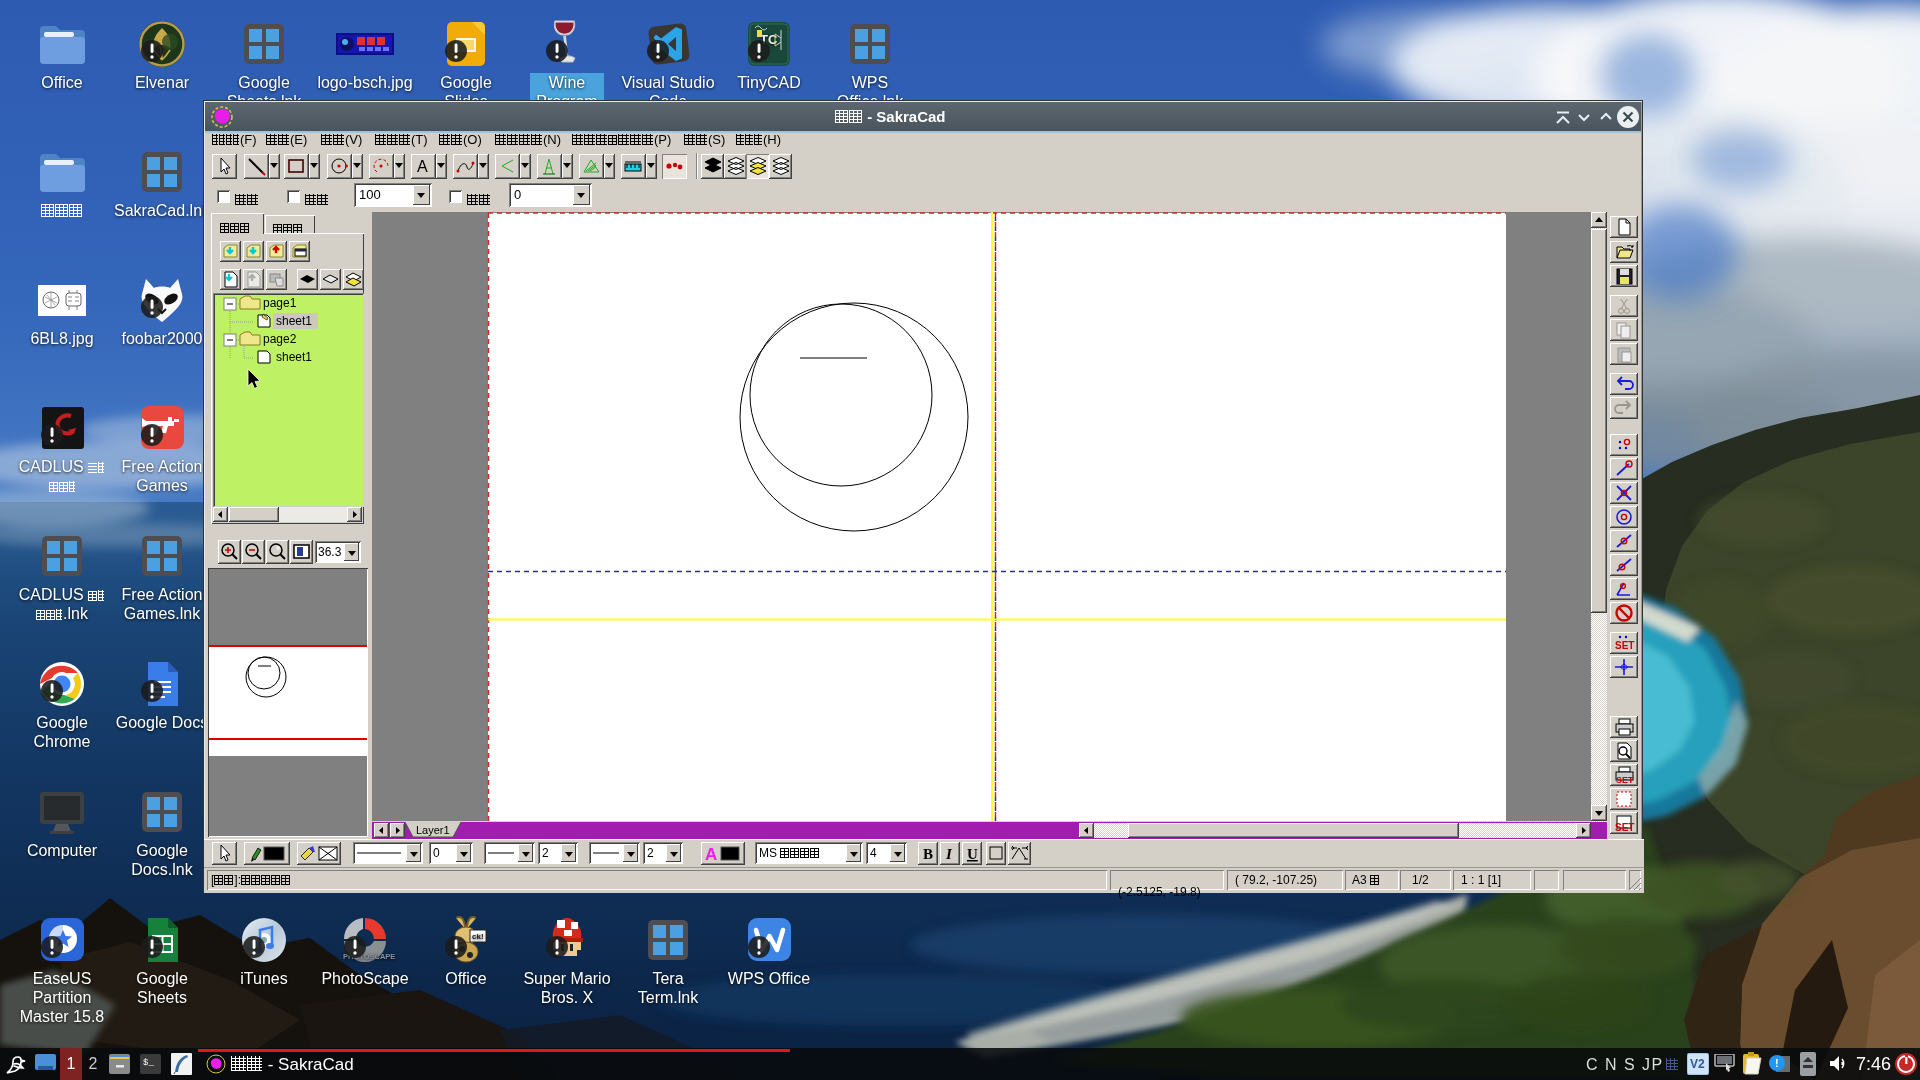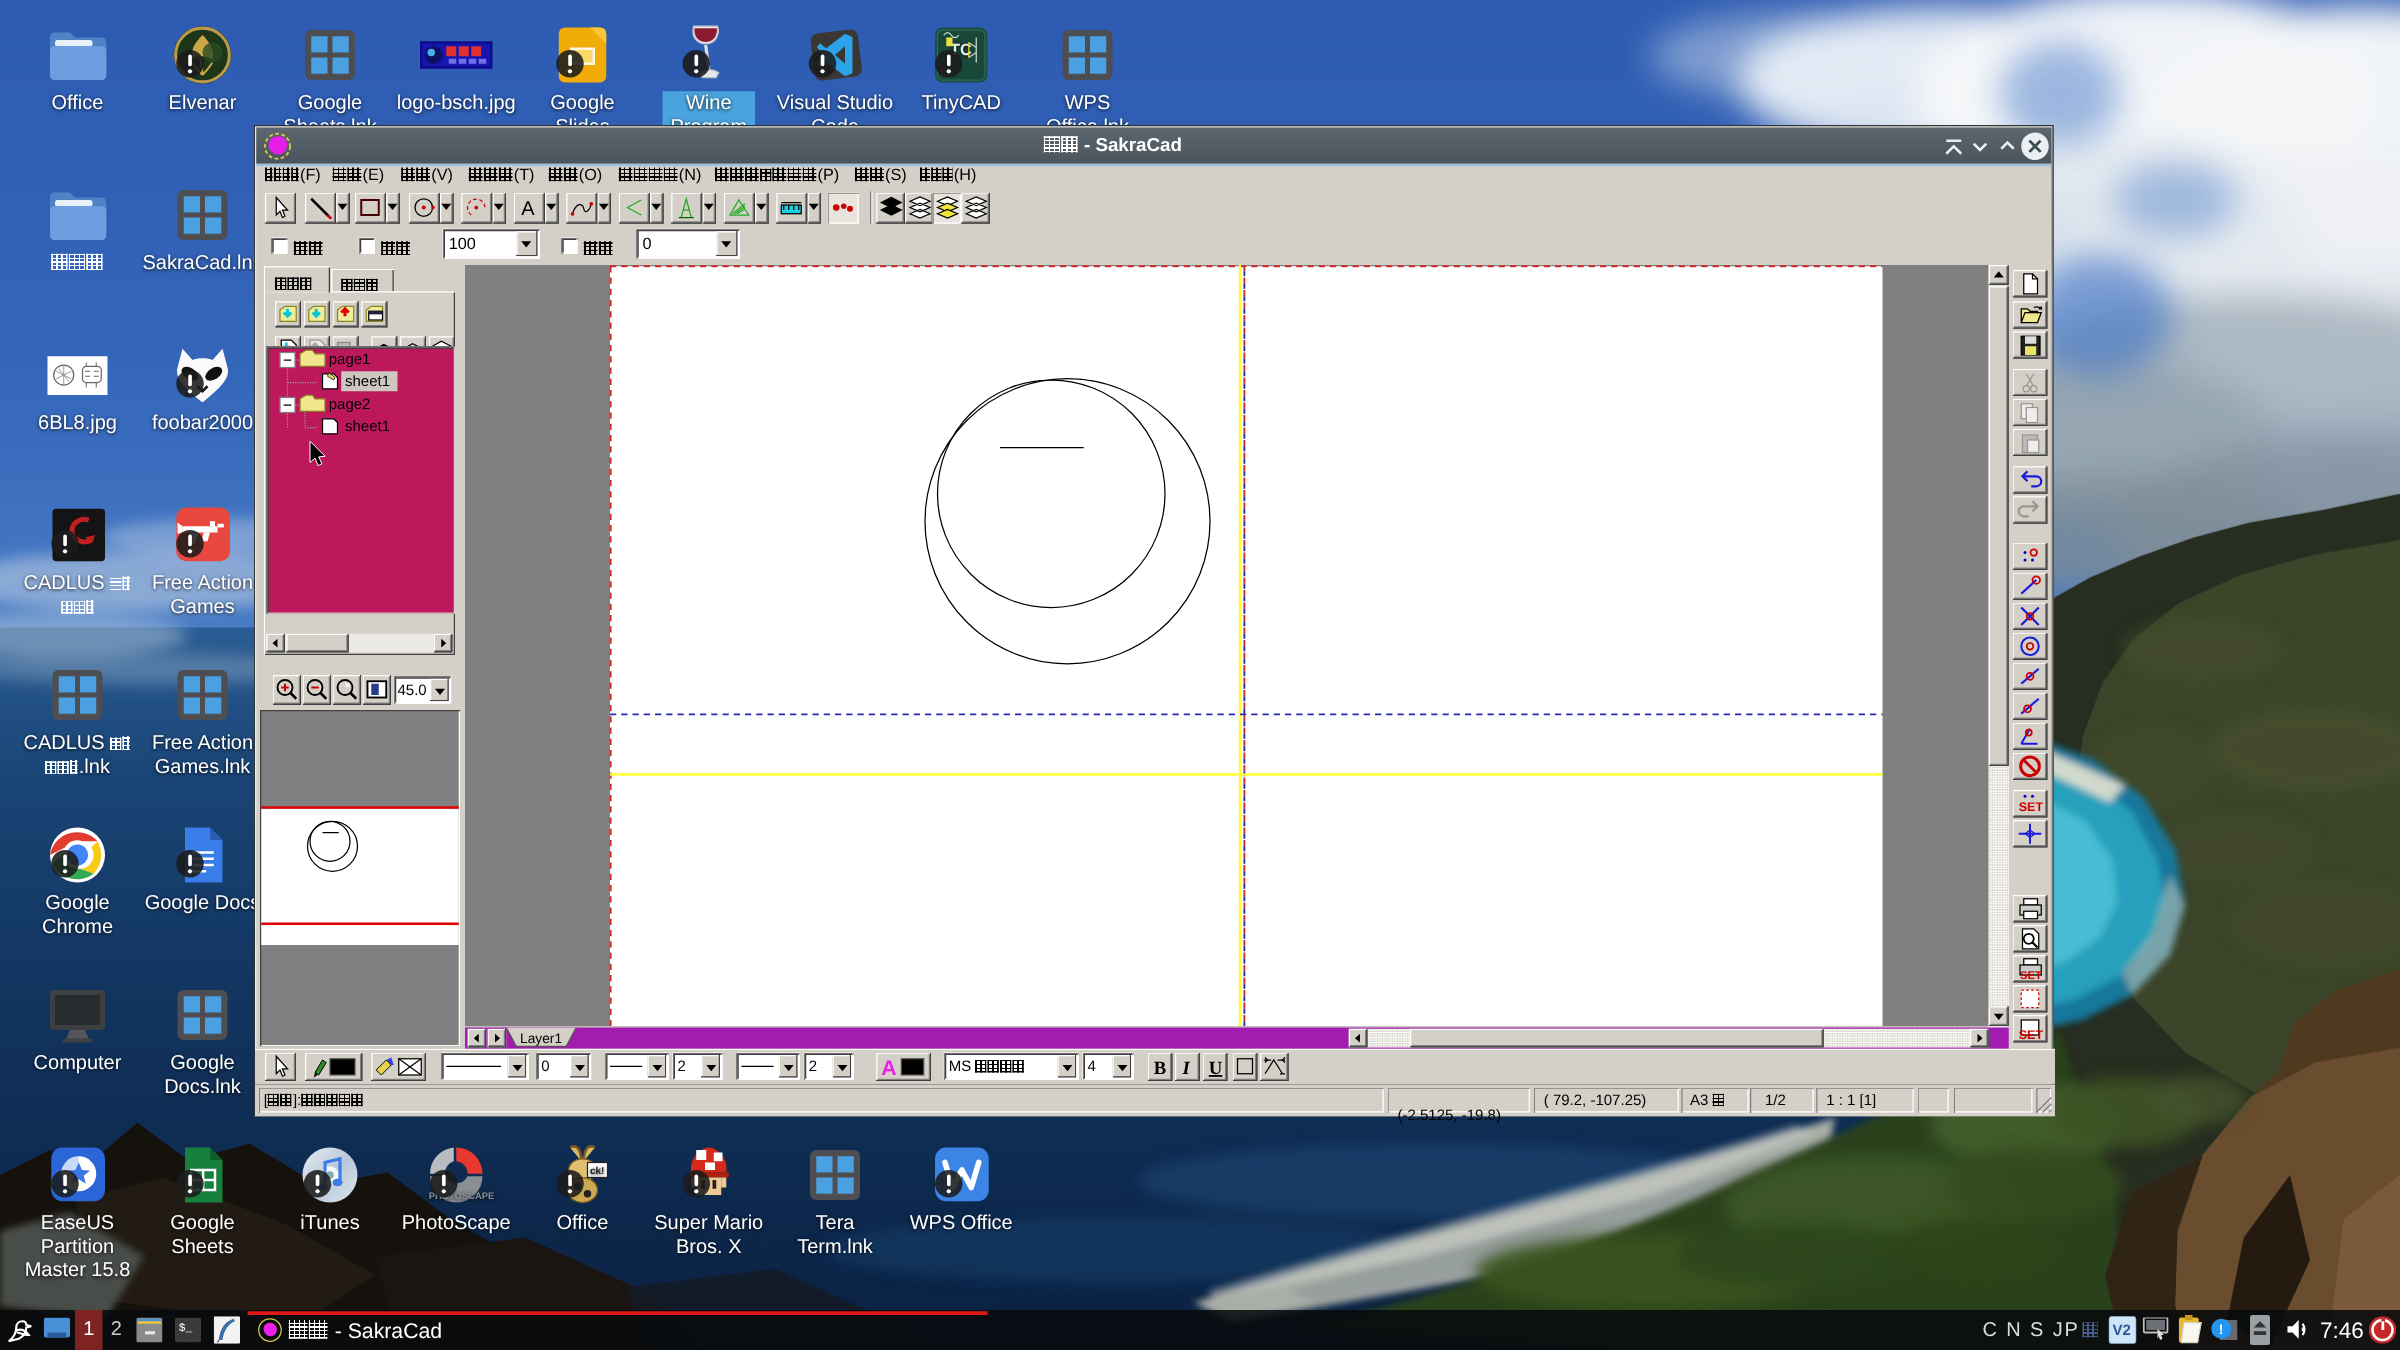"page1" div { background: #be185d -> #bef264; top: 176px -> 192px }
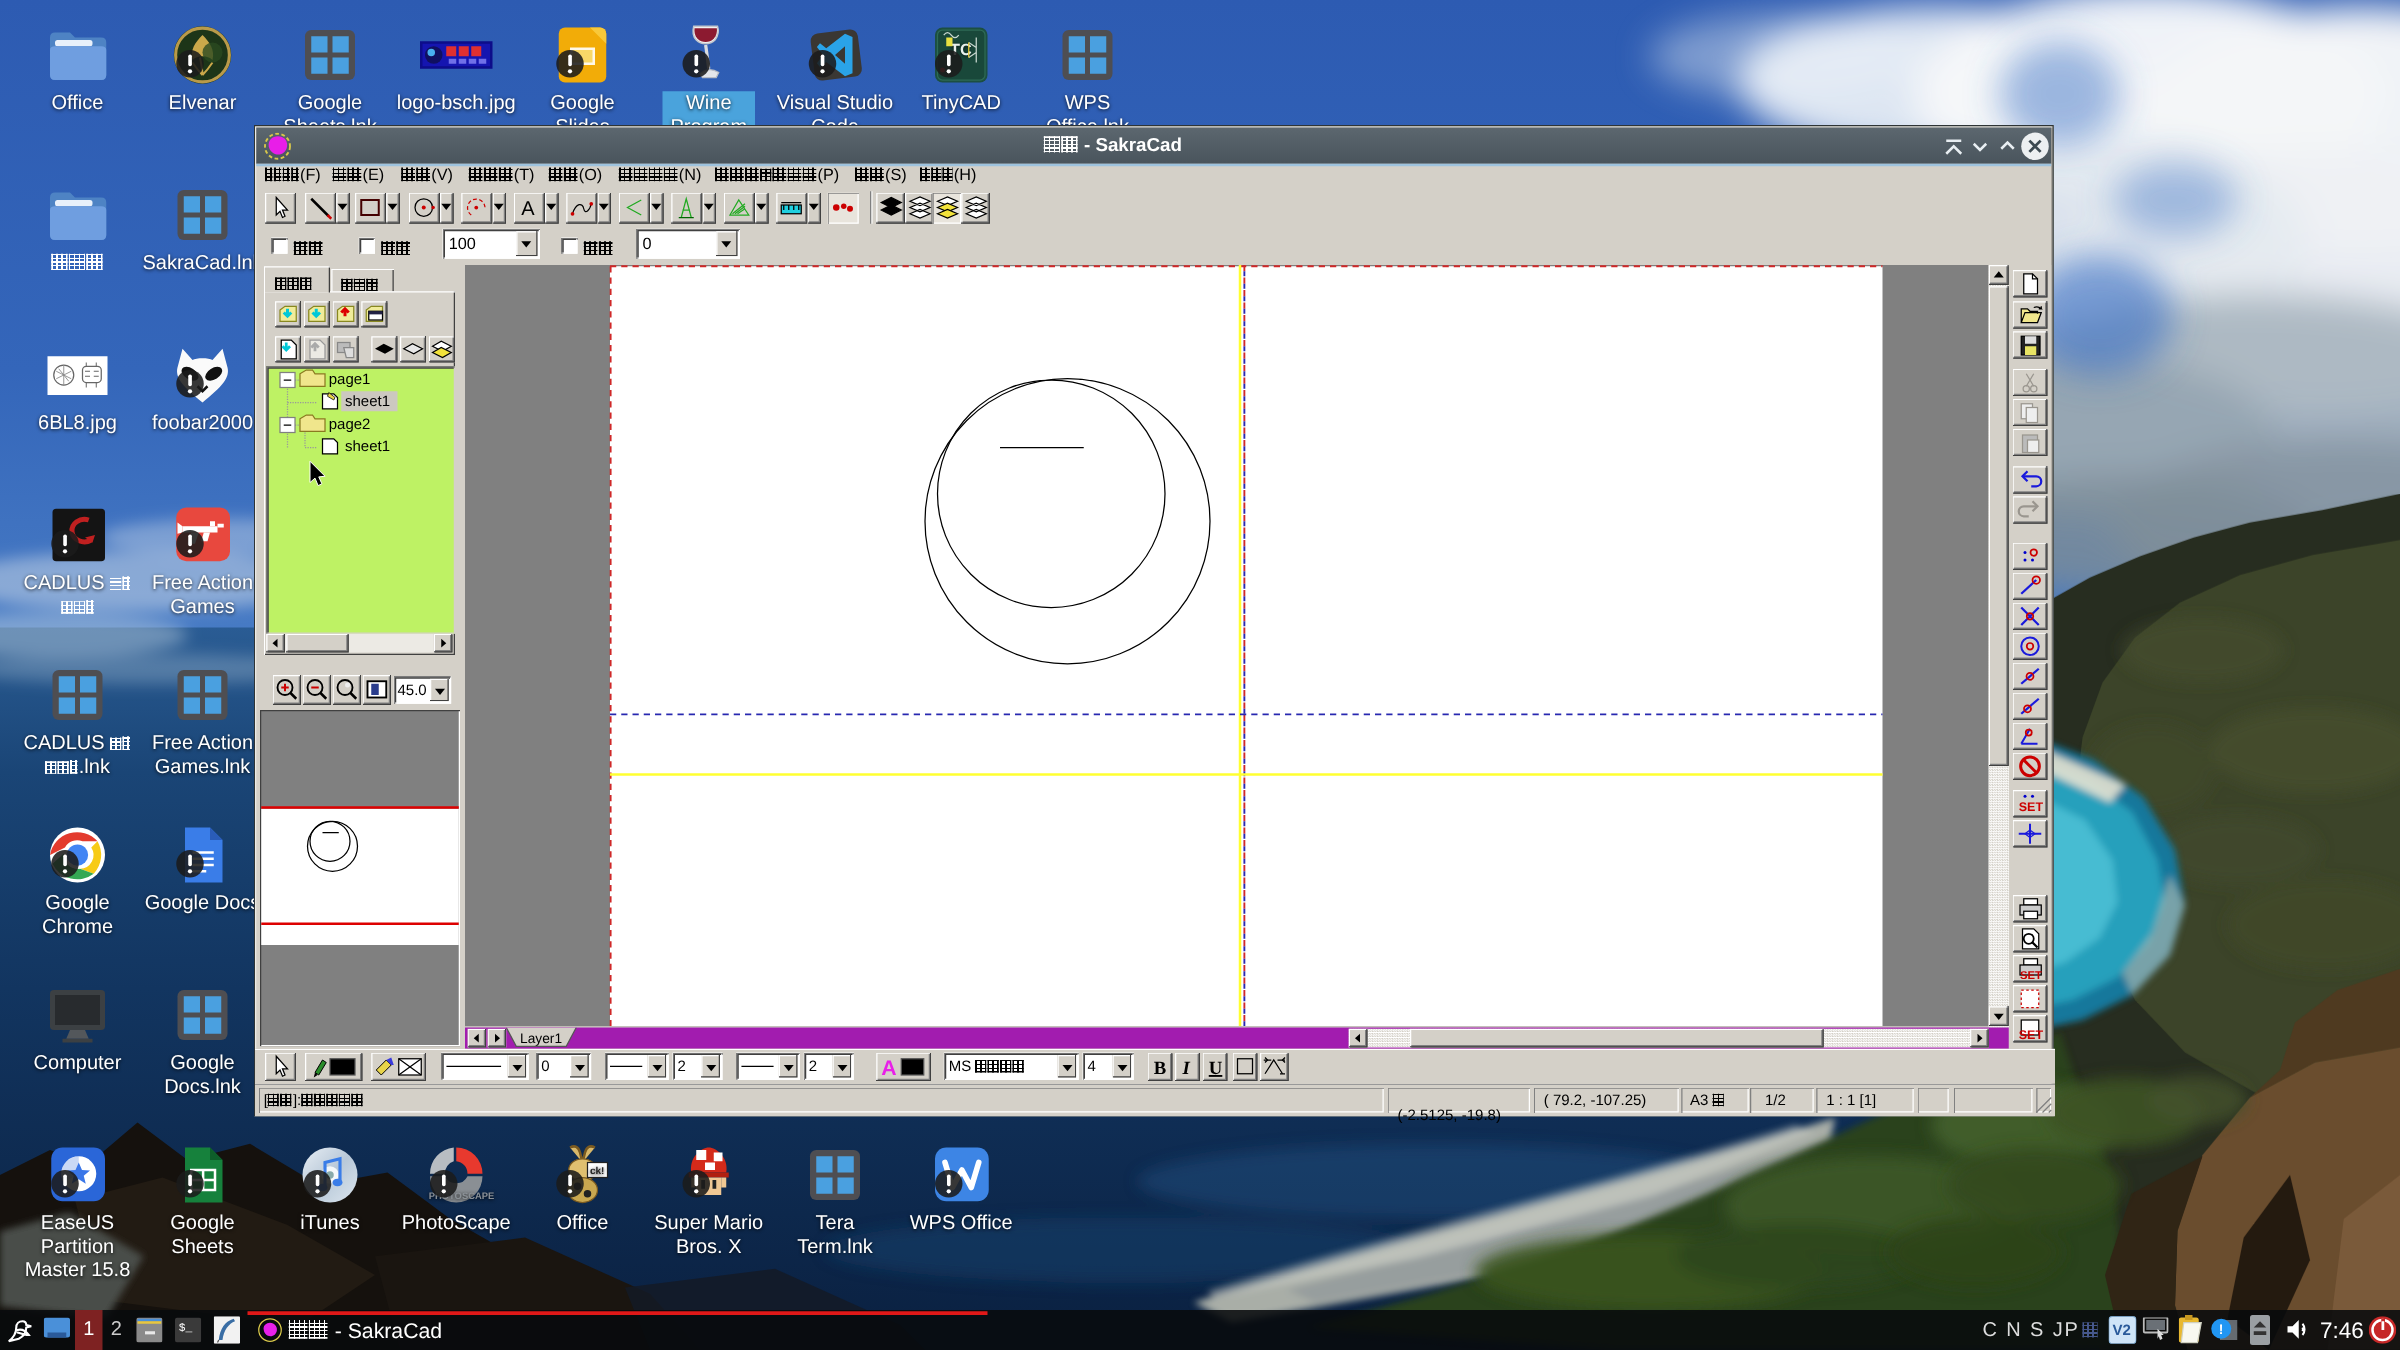"45.0" span { text: 45.0 -> 36.3 }
